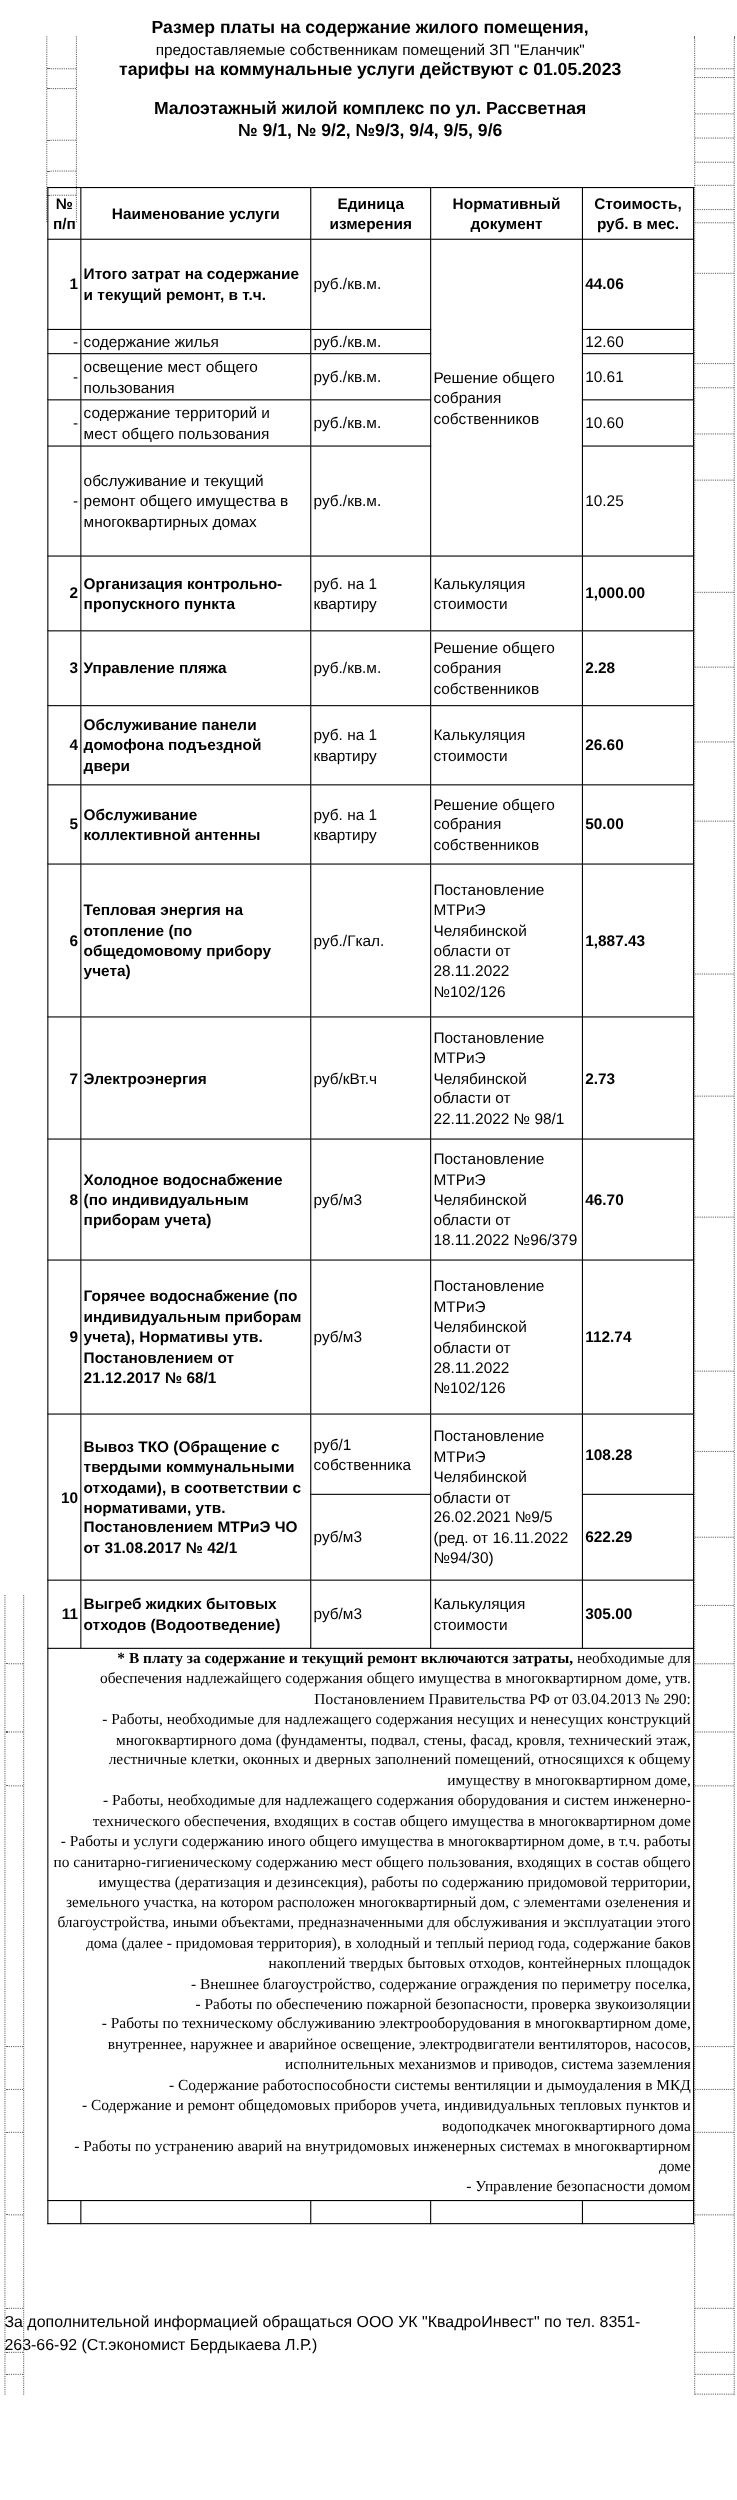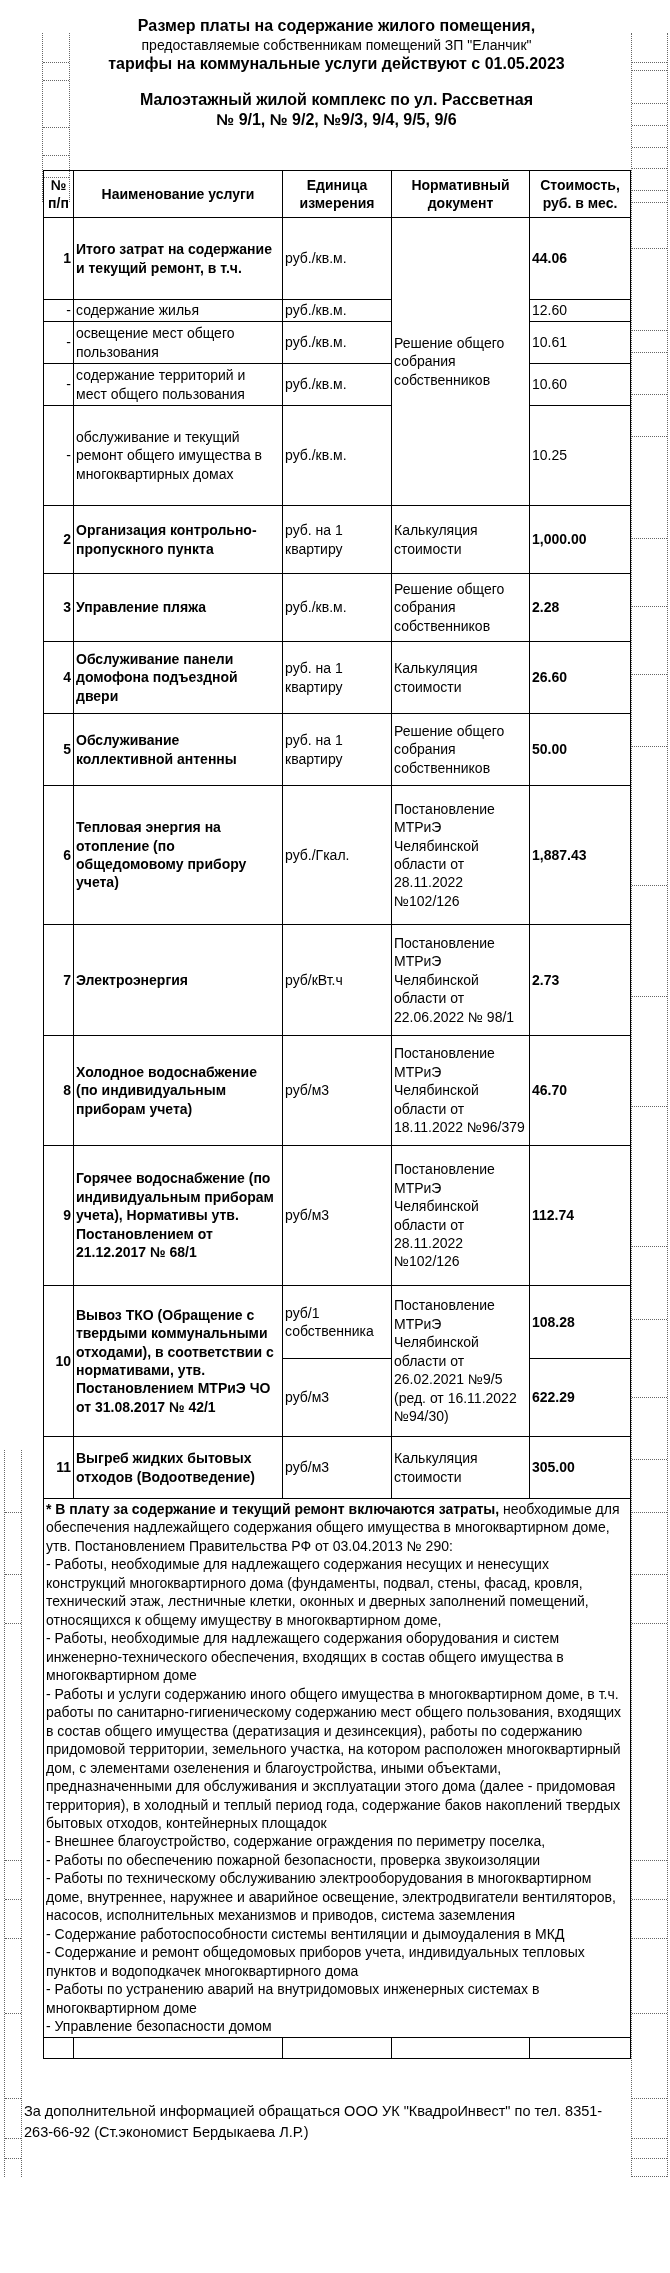"Постановление МТРиЭ Челябинской области от 22.06.2022 №" td.doc { text: 22.06.2022 -> 22.11.2022 }
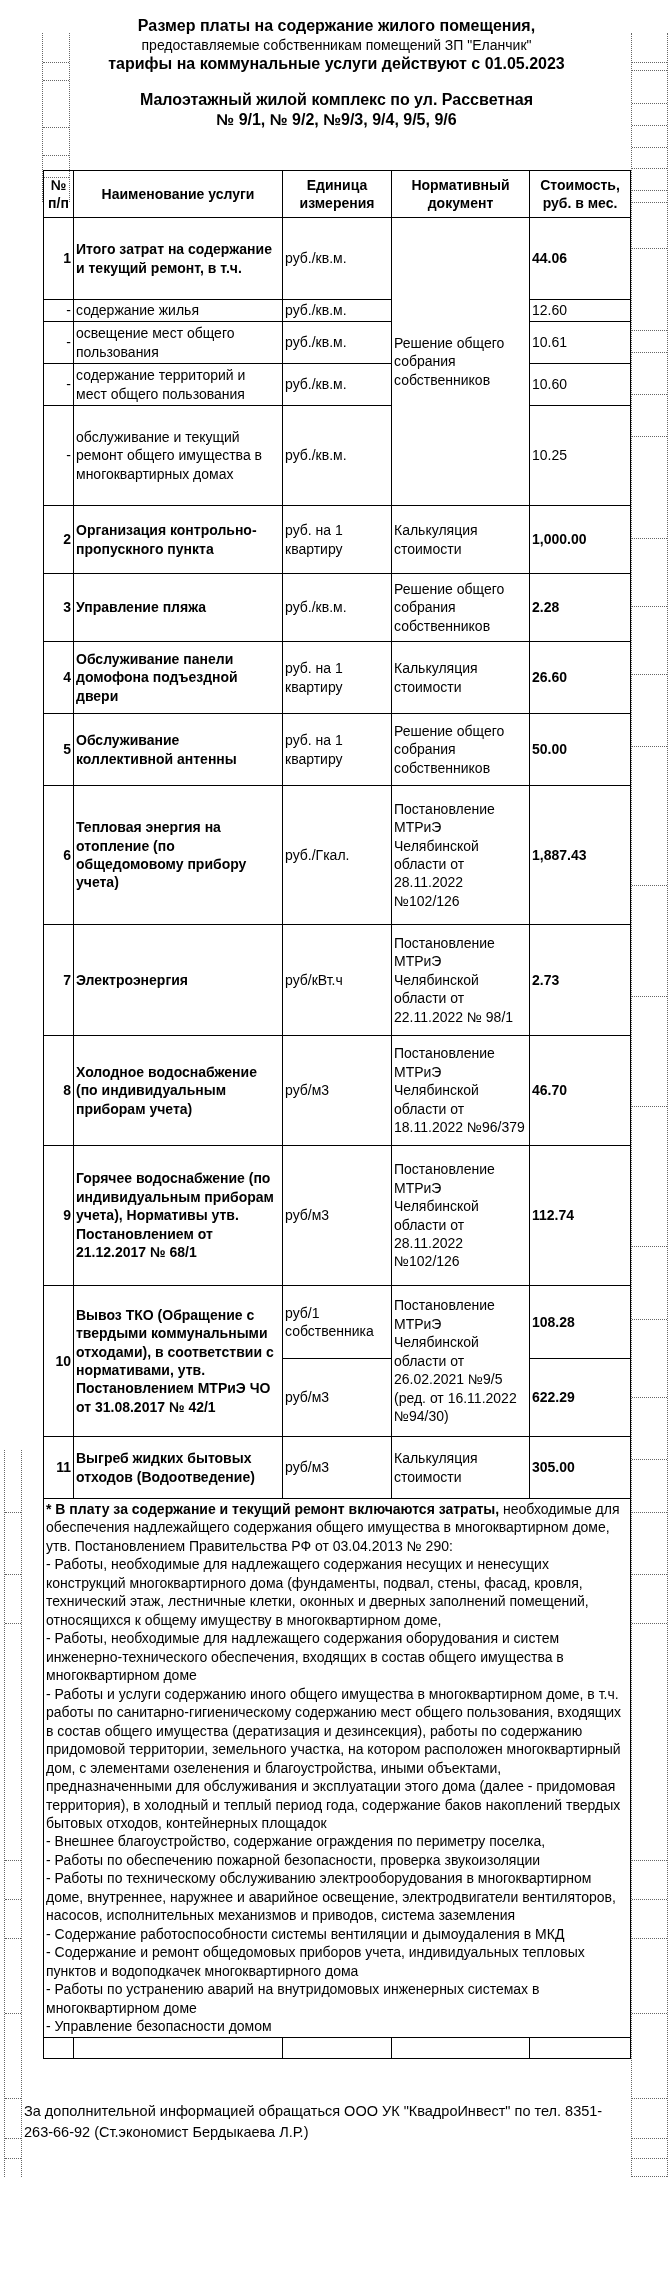"* В плату за содержание" td.footnote { font-family: none -> Liberation Serif, serif; text-align: left -> right }
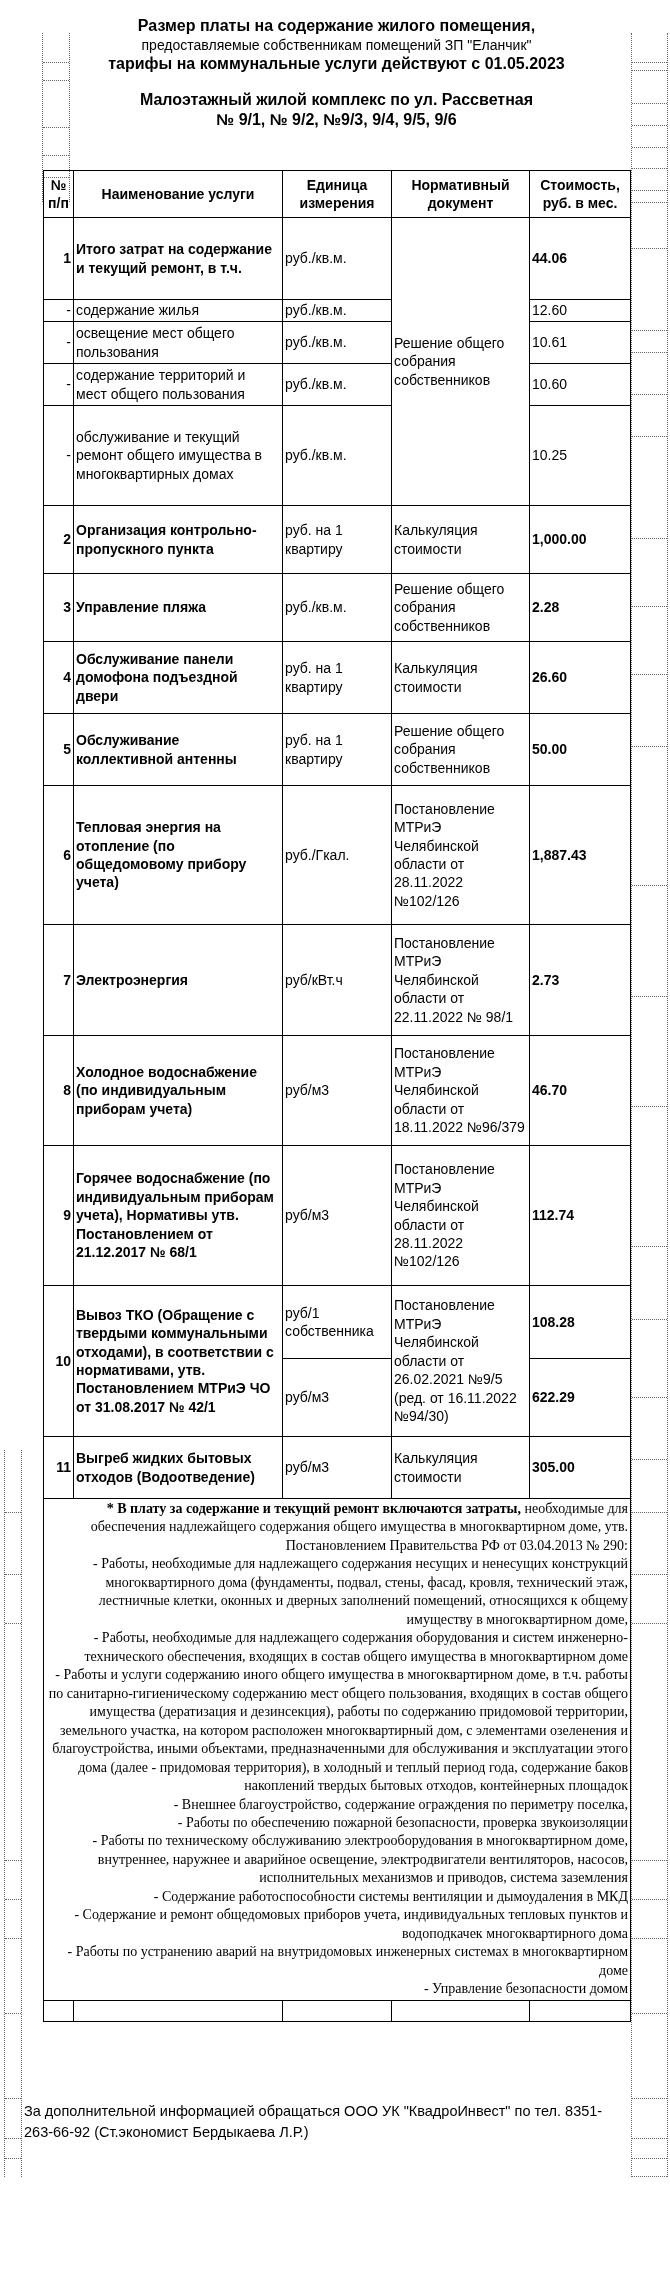"За дополнительной информацией обращаться" .footer-note { left: 24px -> 4px }
